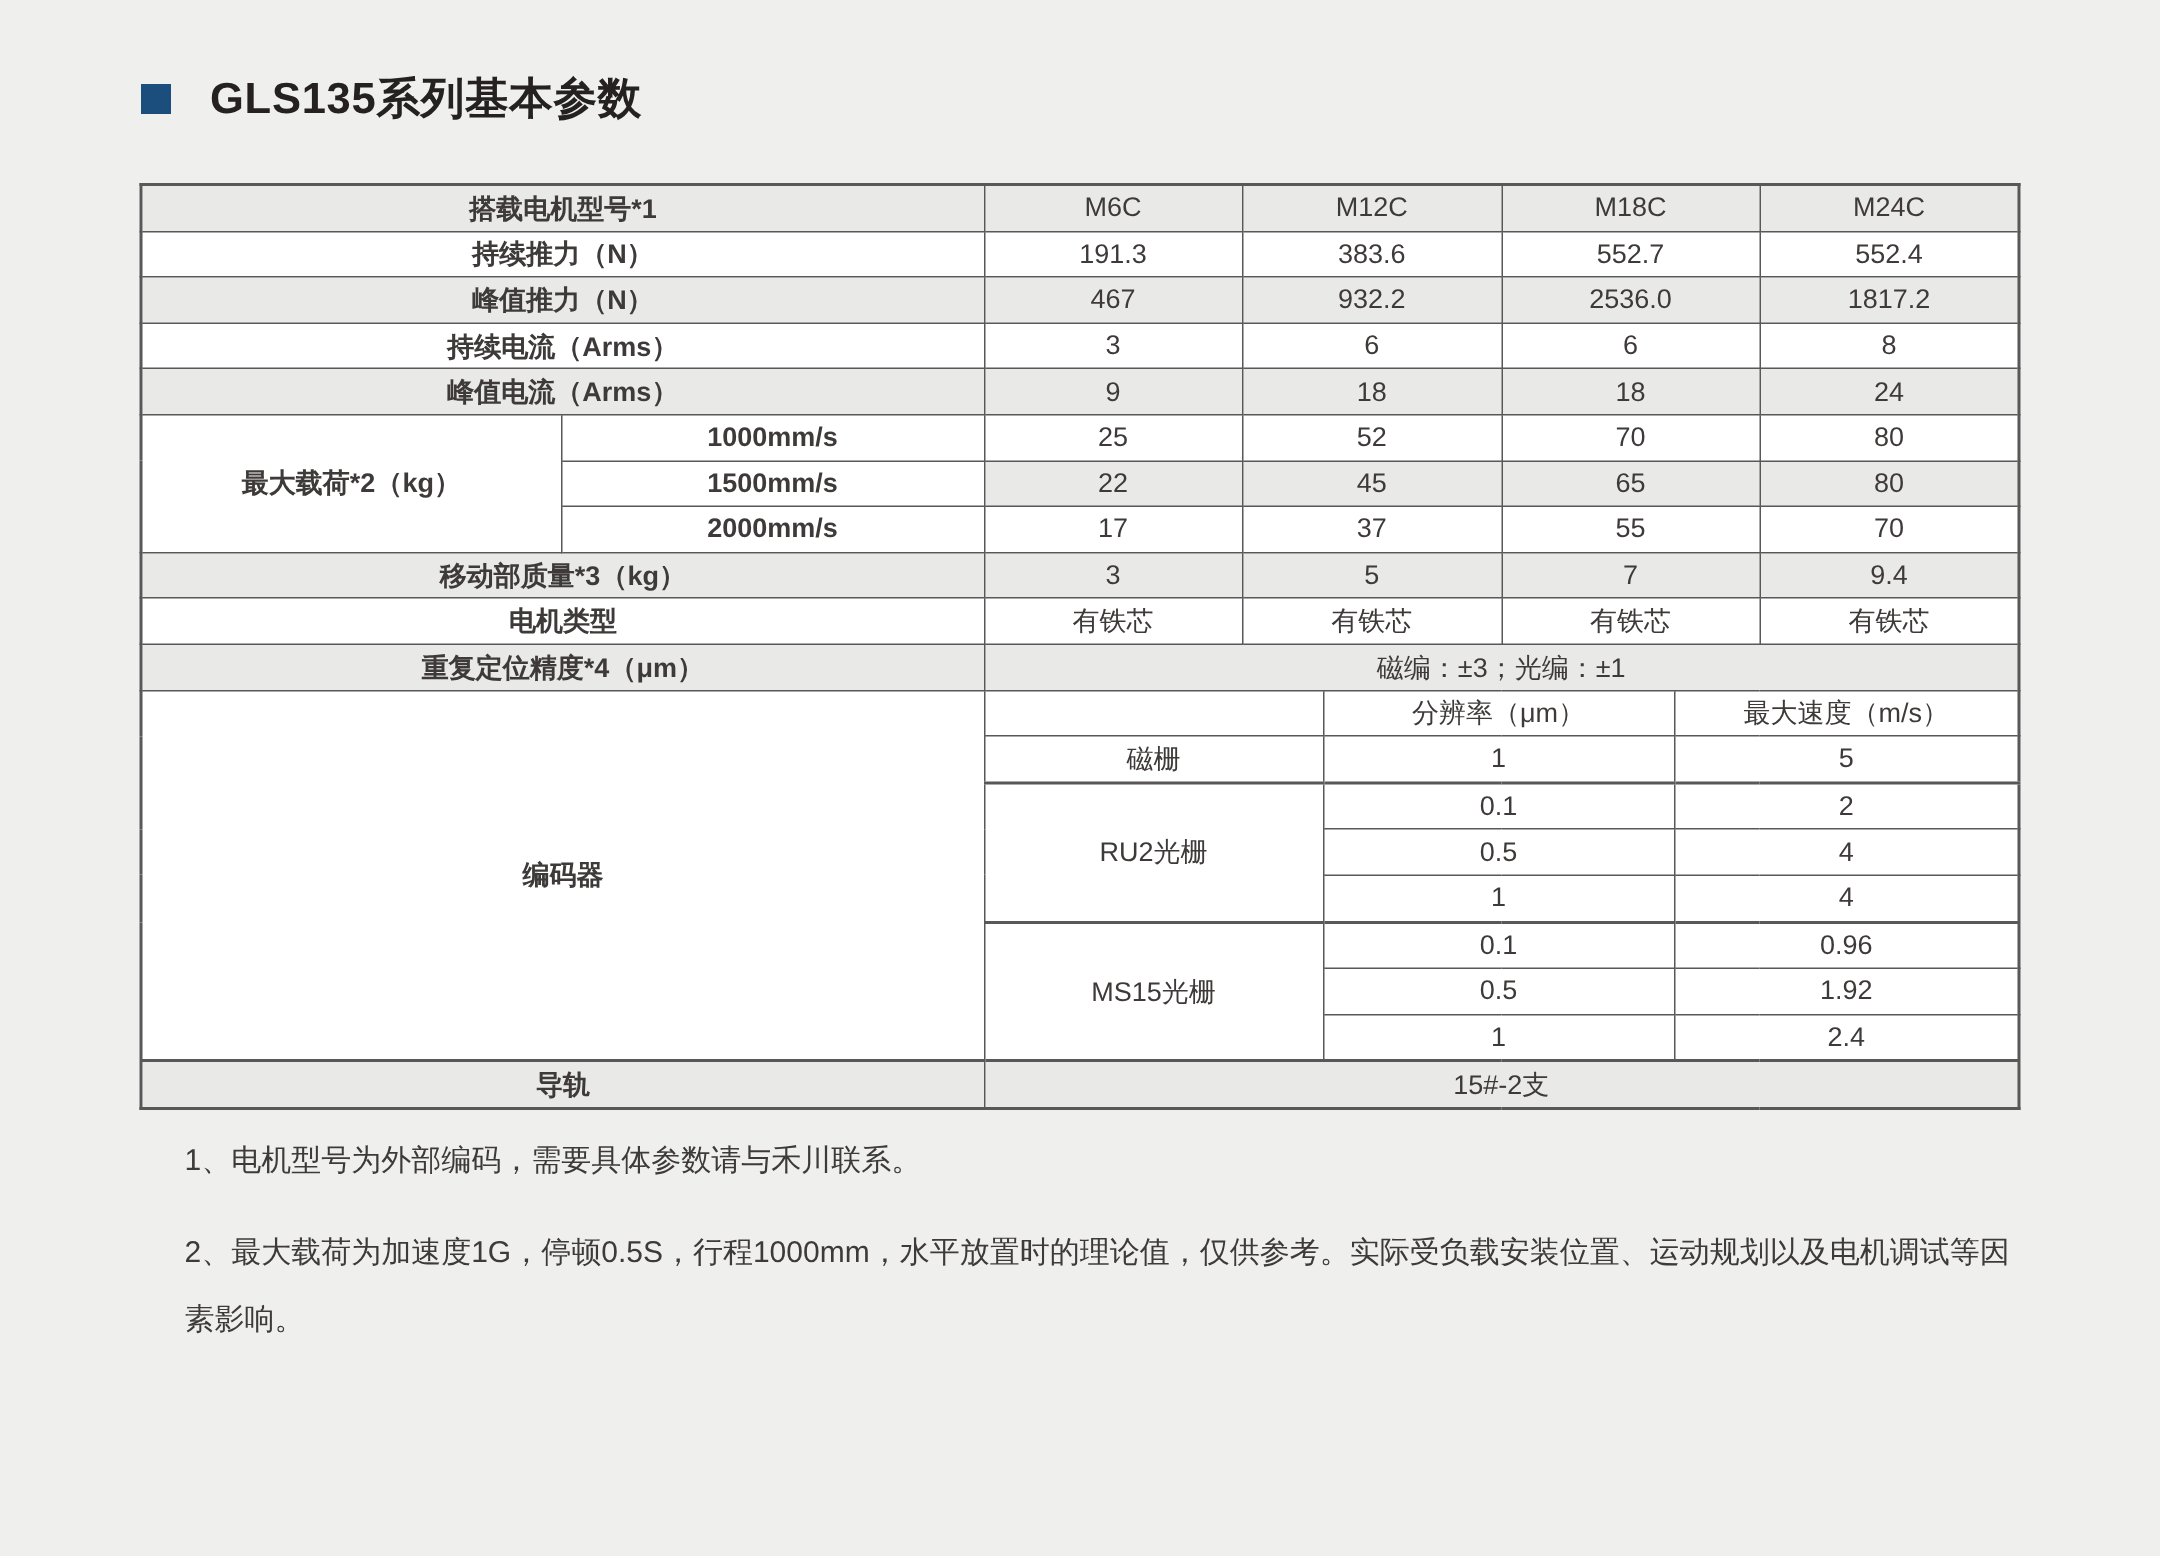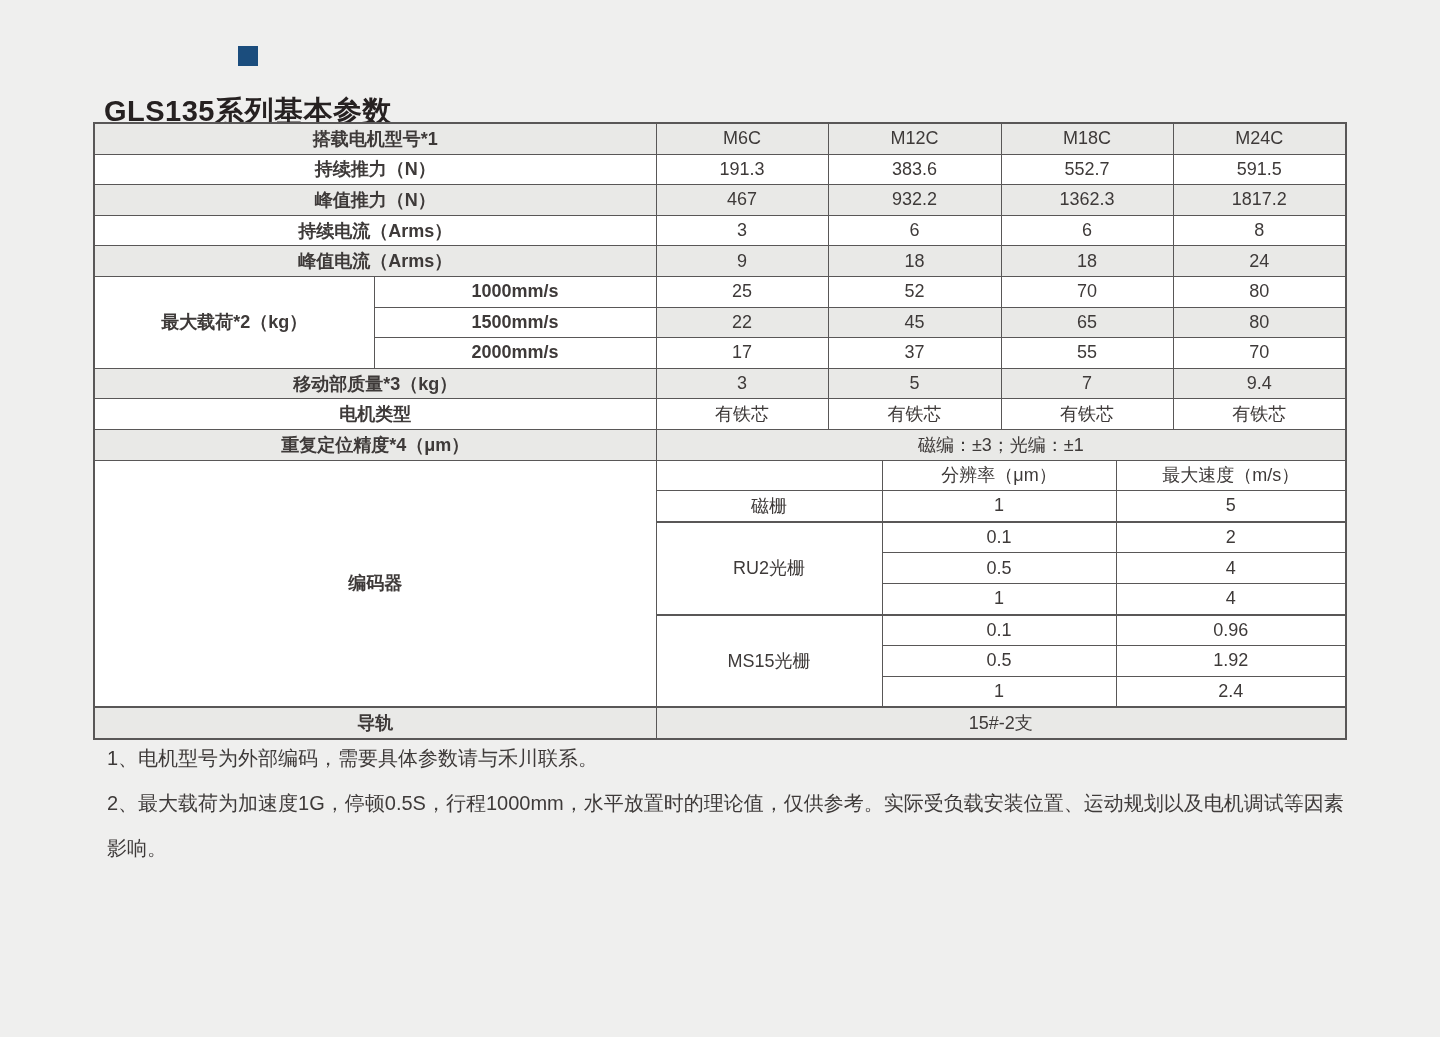"GLS135系列基本参数" .title-row { flex-direction: column -> none; left: 104px -> 94px }
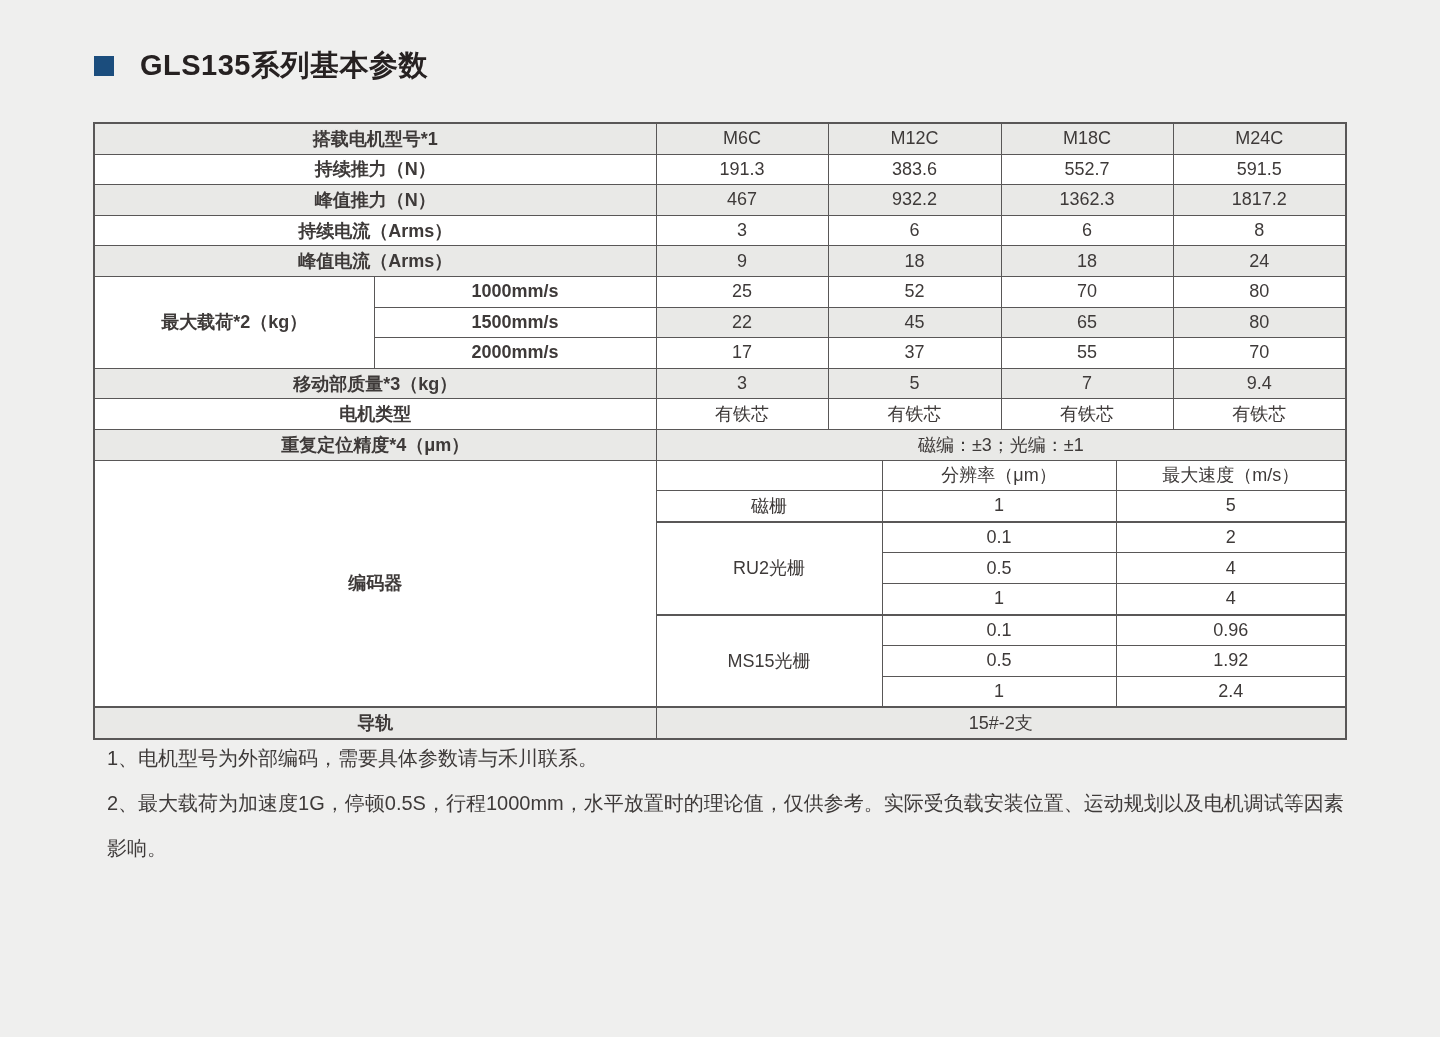"591.5" td { text: 591.5 -> 552.4 }
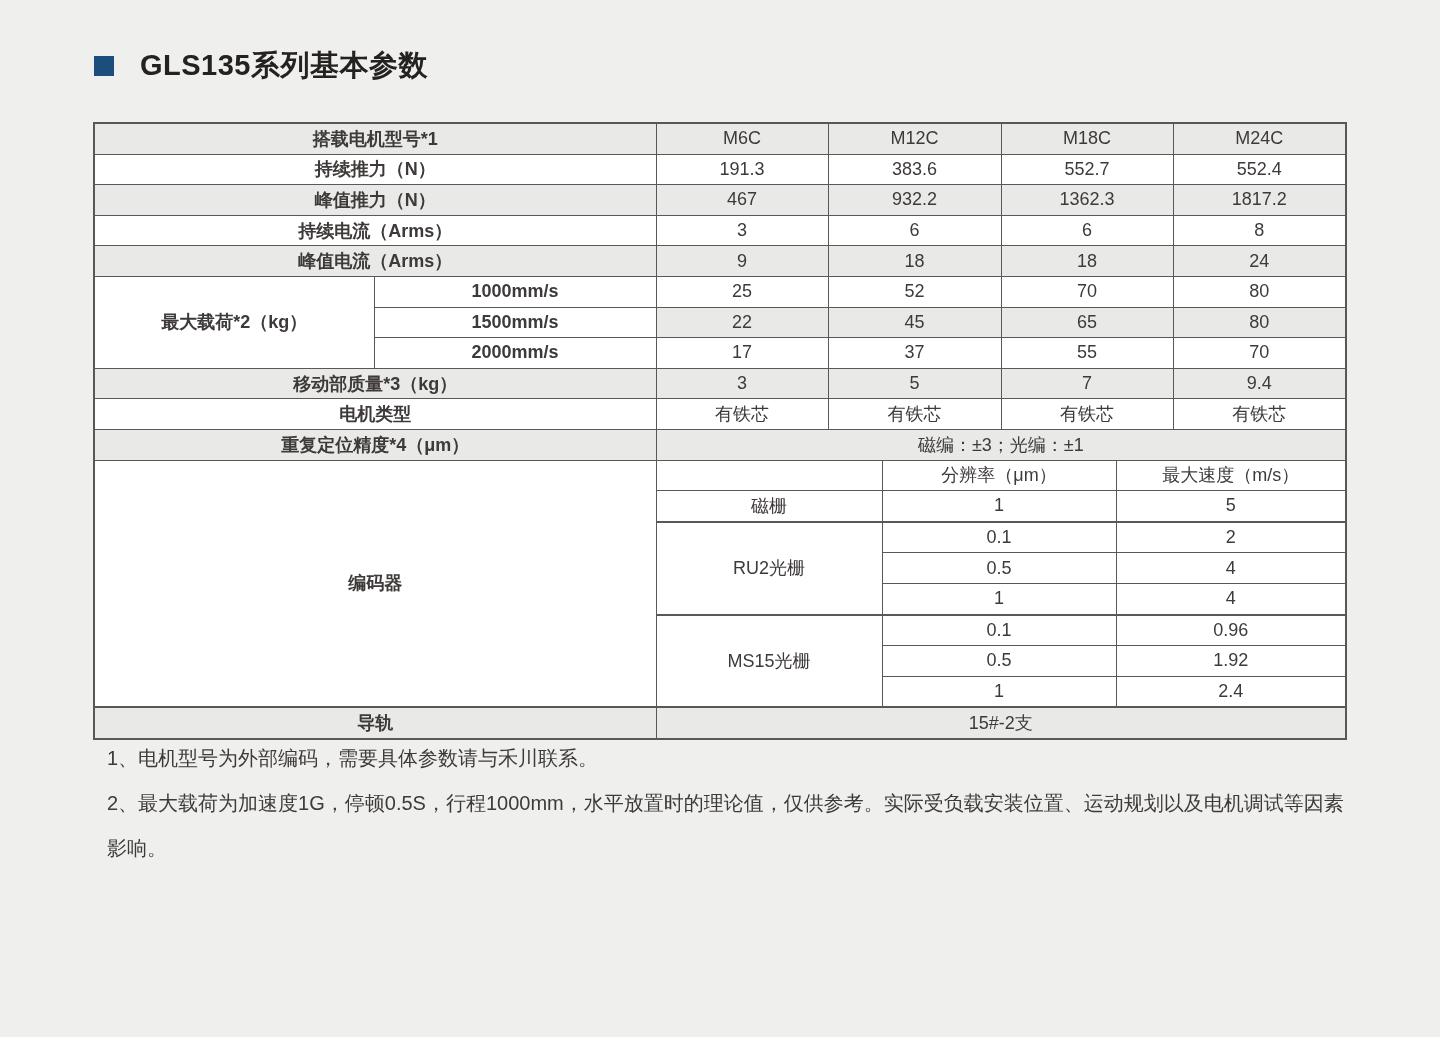"1362.3" td.gray { text: 1362.3 -> 2536.0 }
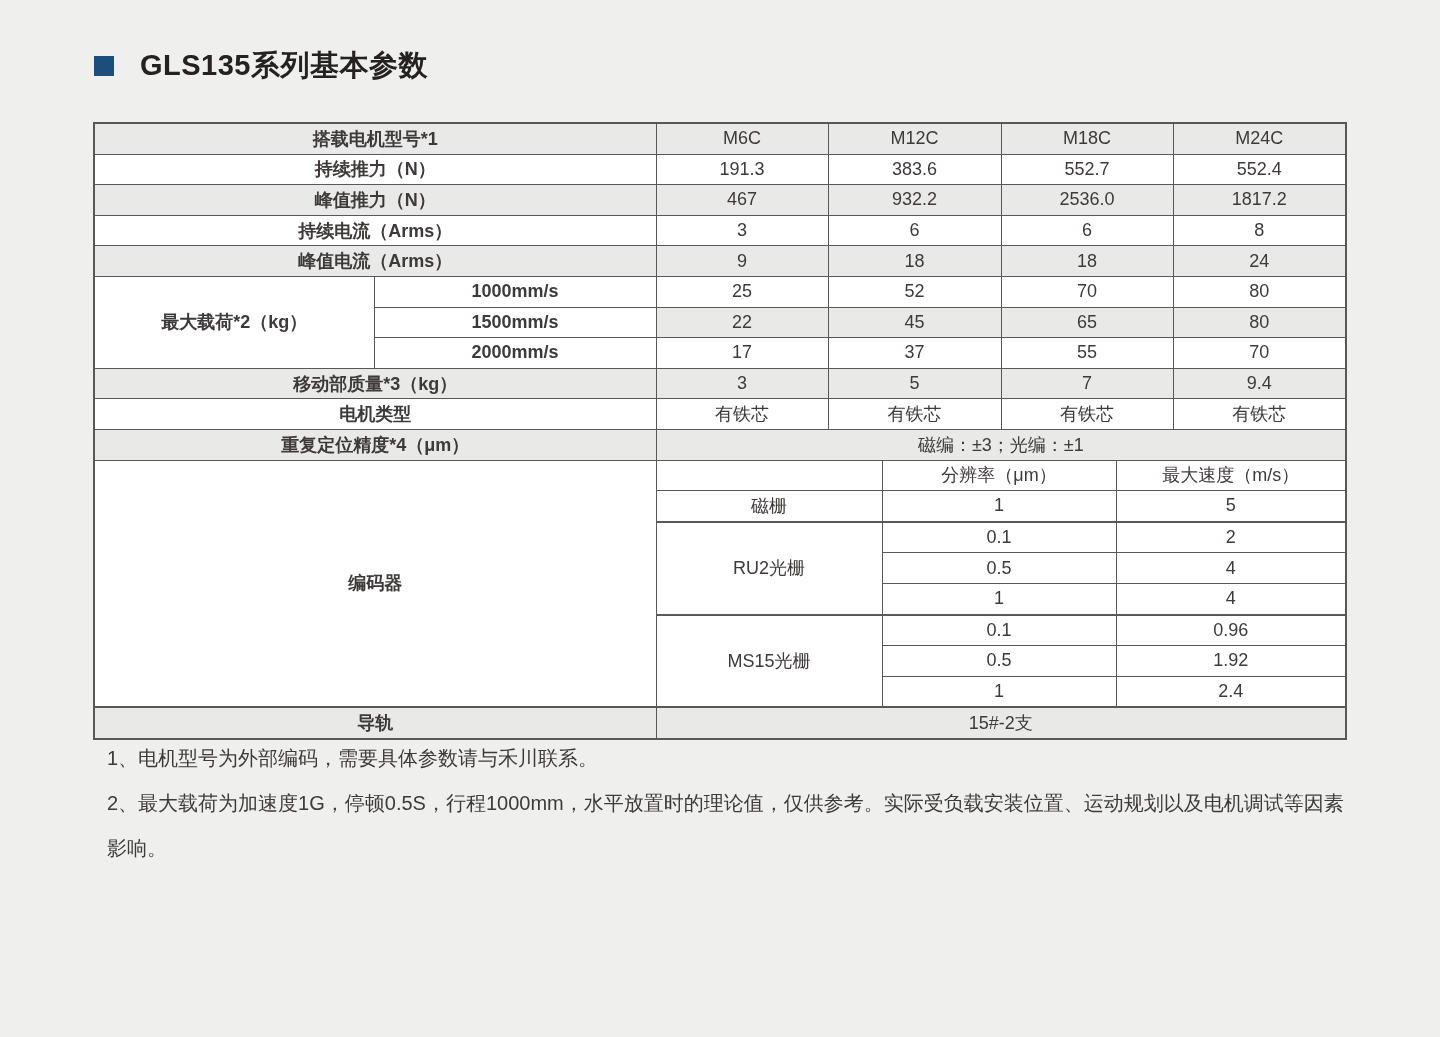"1、电机型号为外部编码，需要具体参数请与禾川联系。" .notes p { margin: 0 -> 16px }
